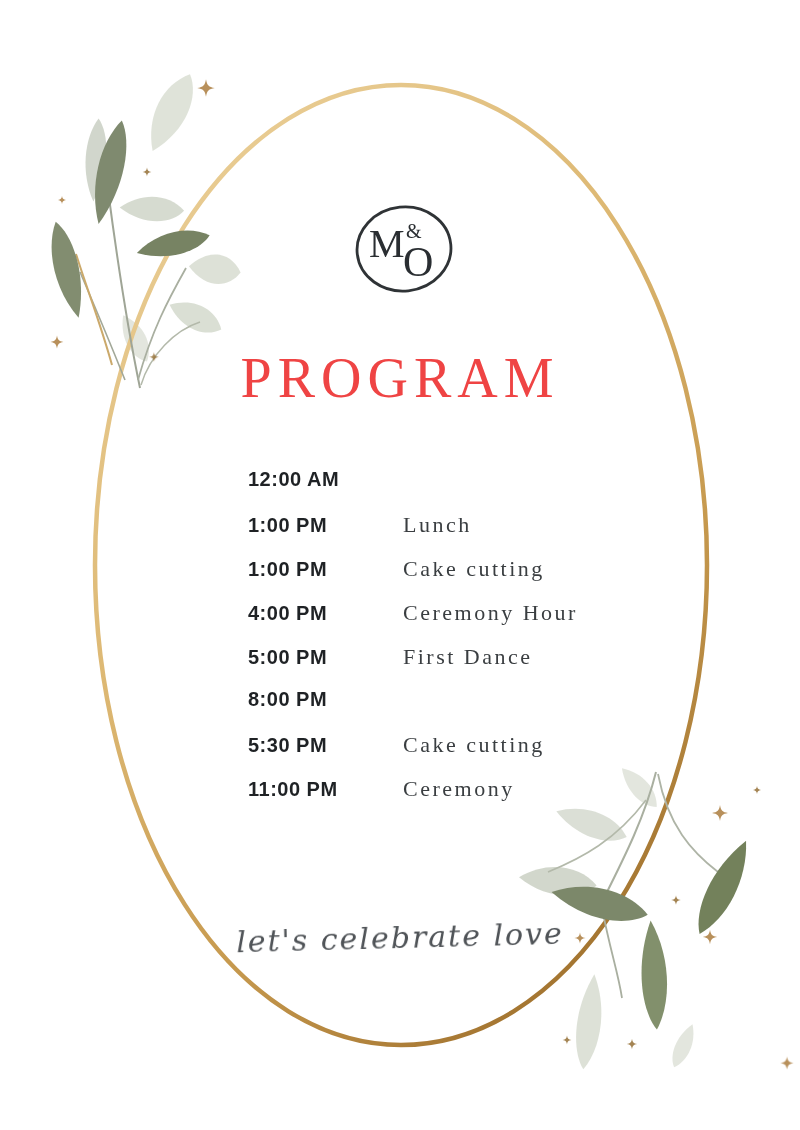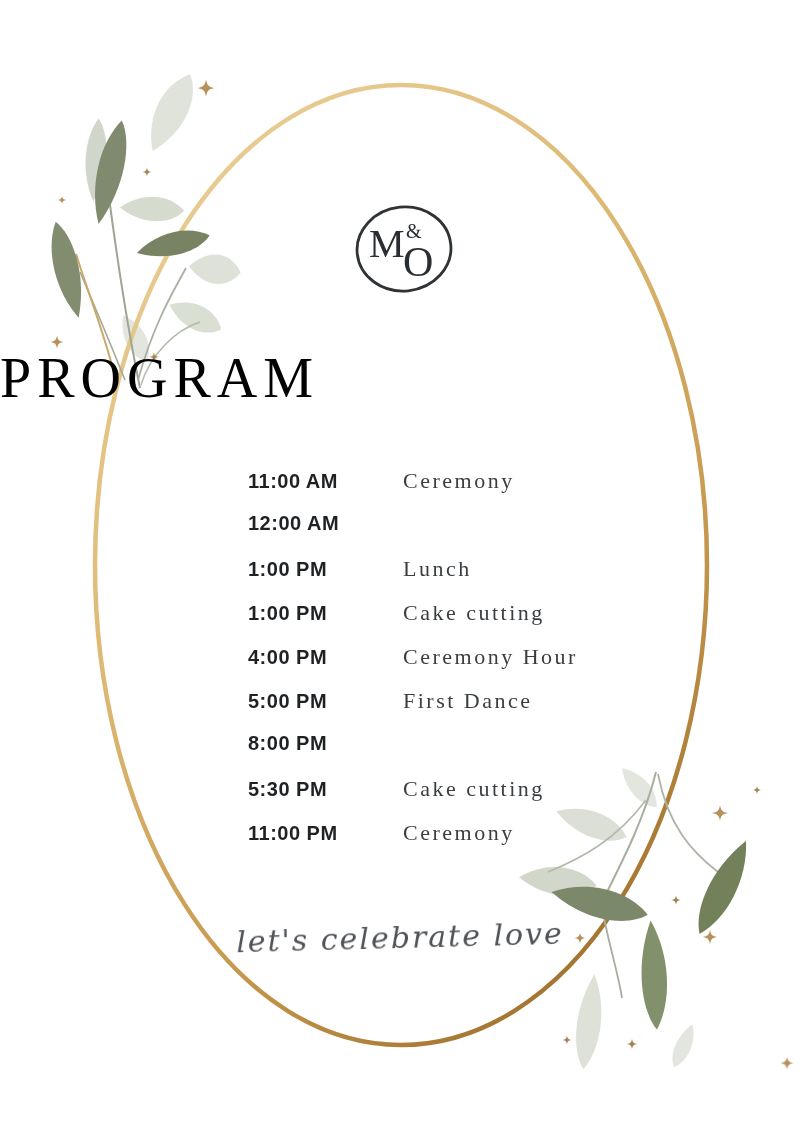"PROGRAM" .title { color: #000000 -> #ef4444; text-align: left -> center }
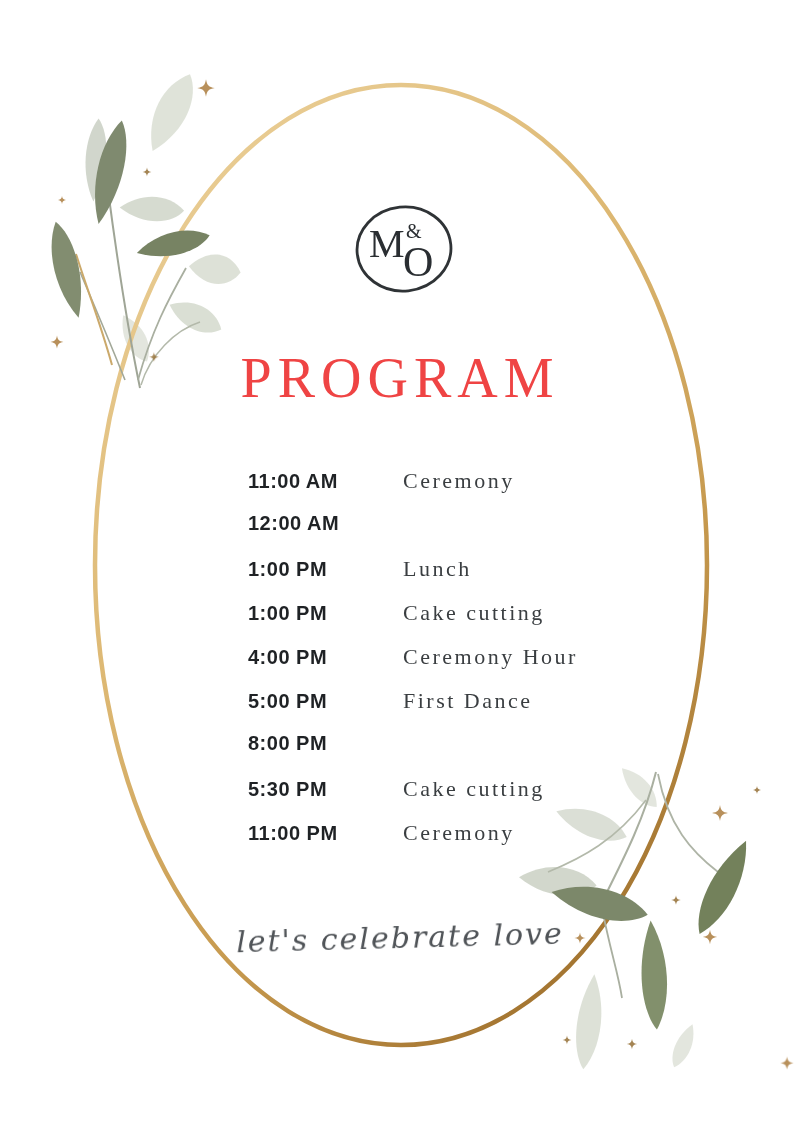"11:00 AM" div.row { html: <div> <span>11:00 AM</span> <span>Ceremony</span> </div> -> none }
